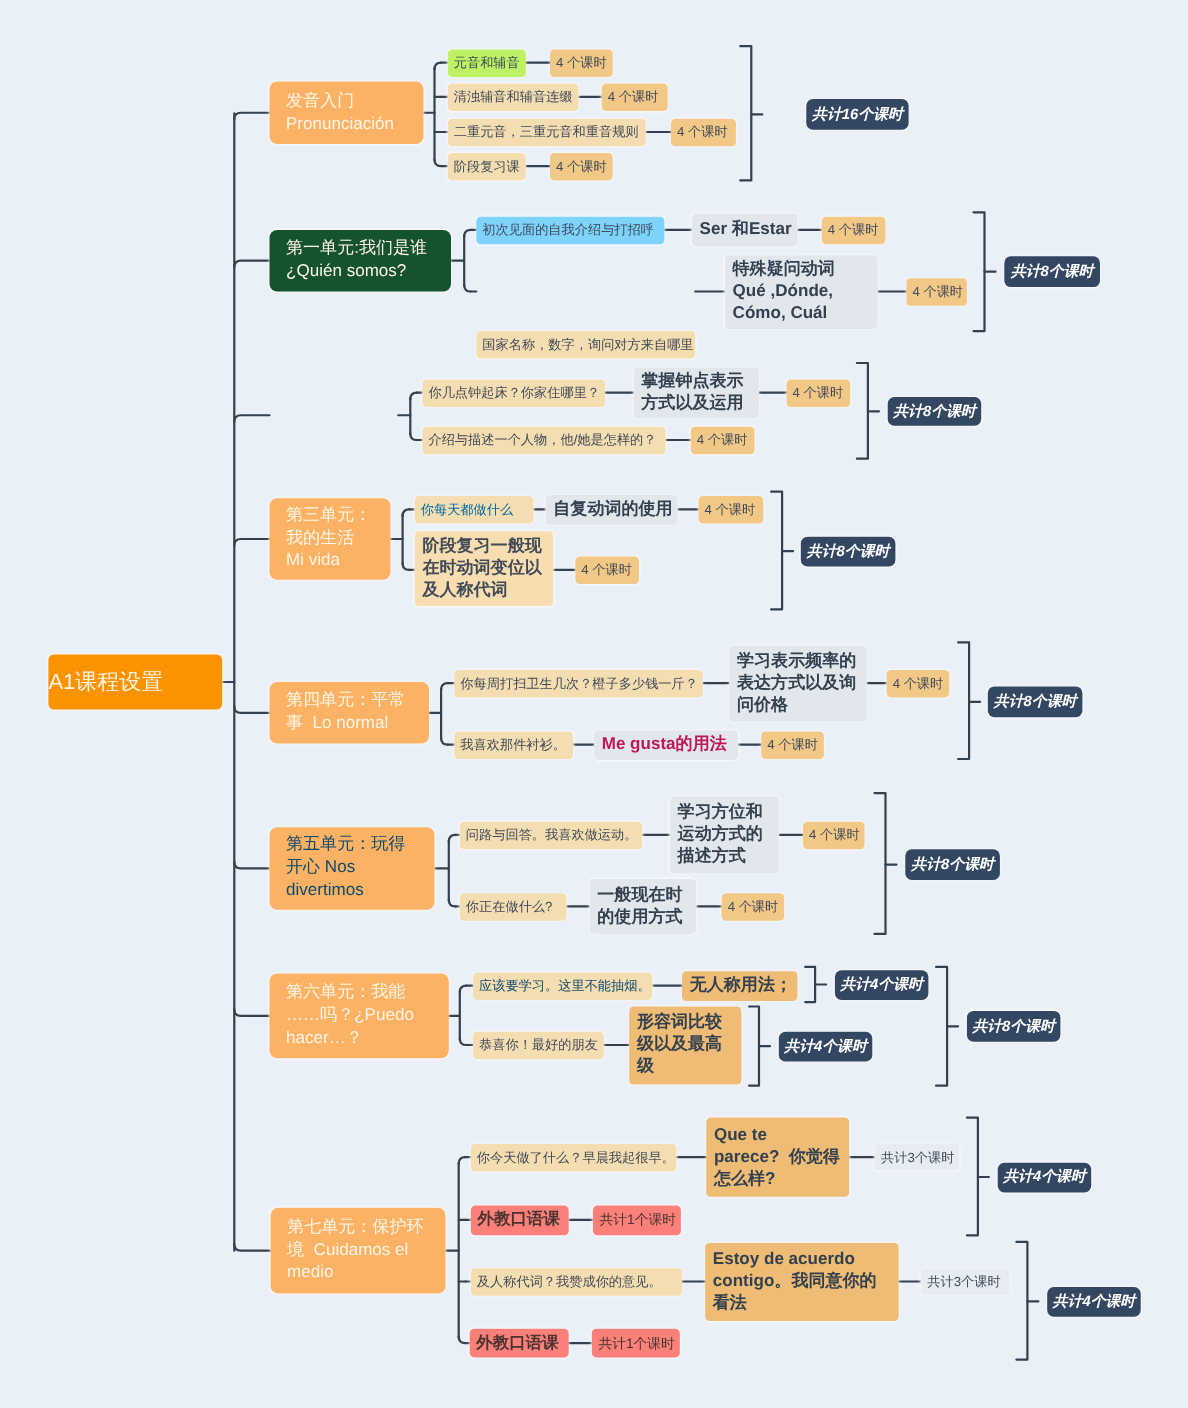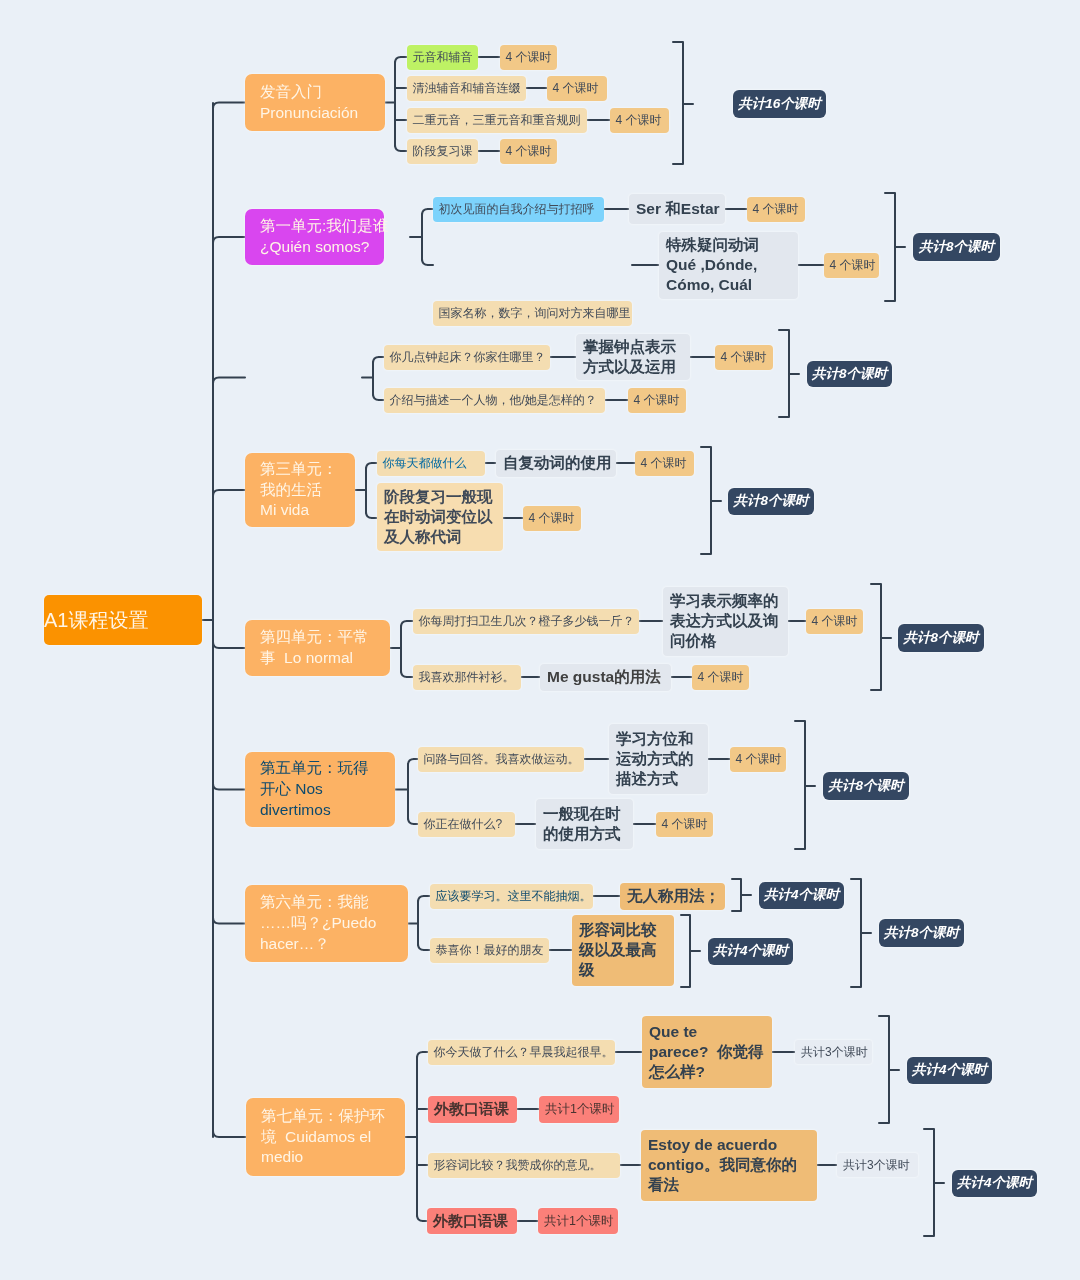"第一单元:我们是谁" div.node { background: #d946ef -> #14532d; width: 139px -> 165px }
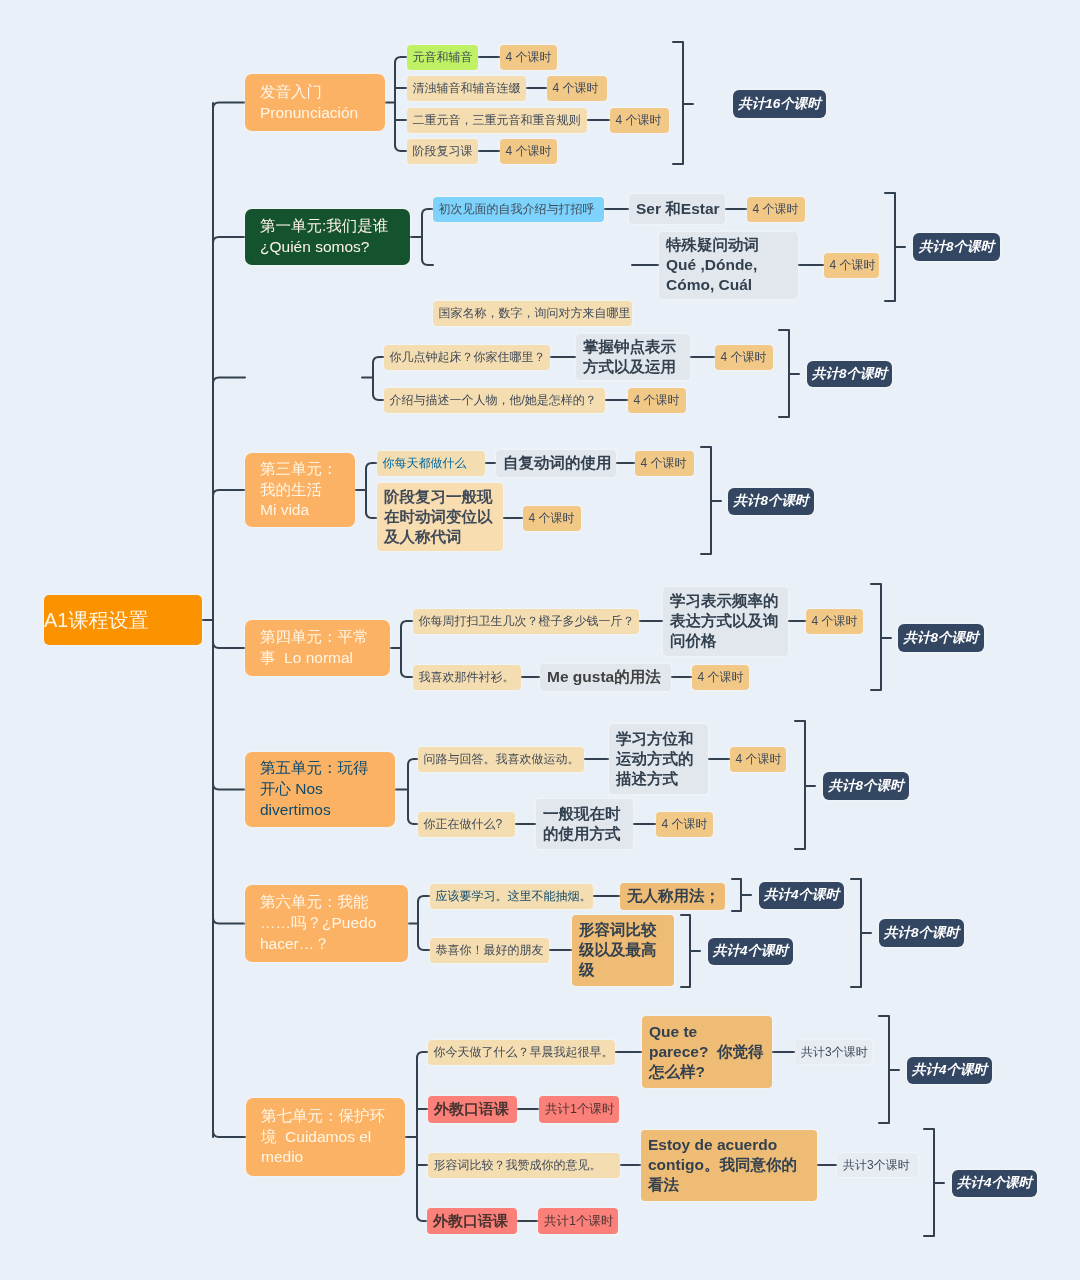"Me gusta的用法" div.node { color: #404040 -> #be185d }
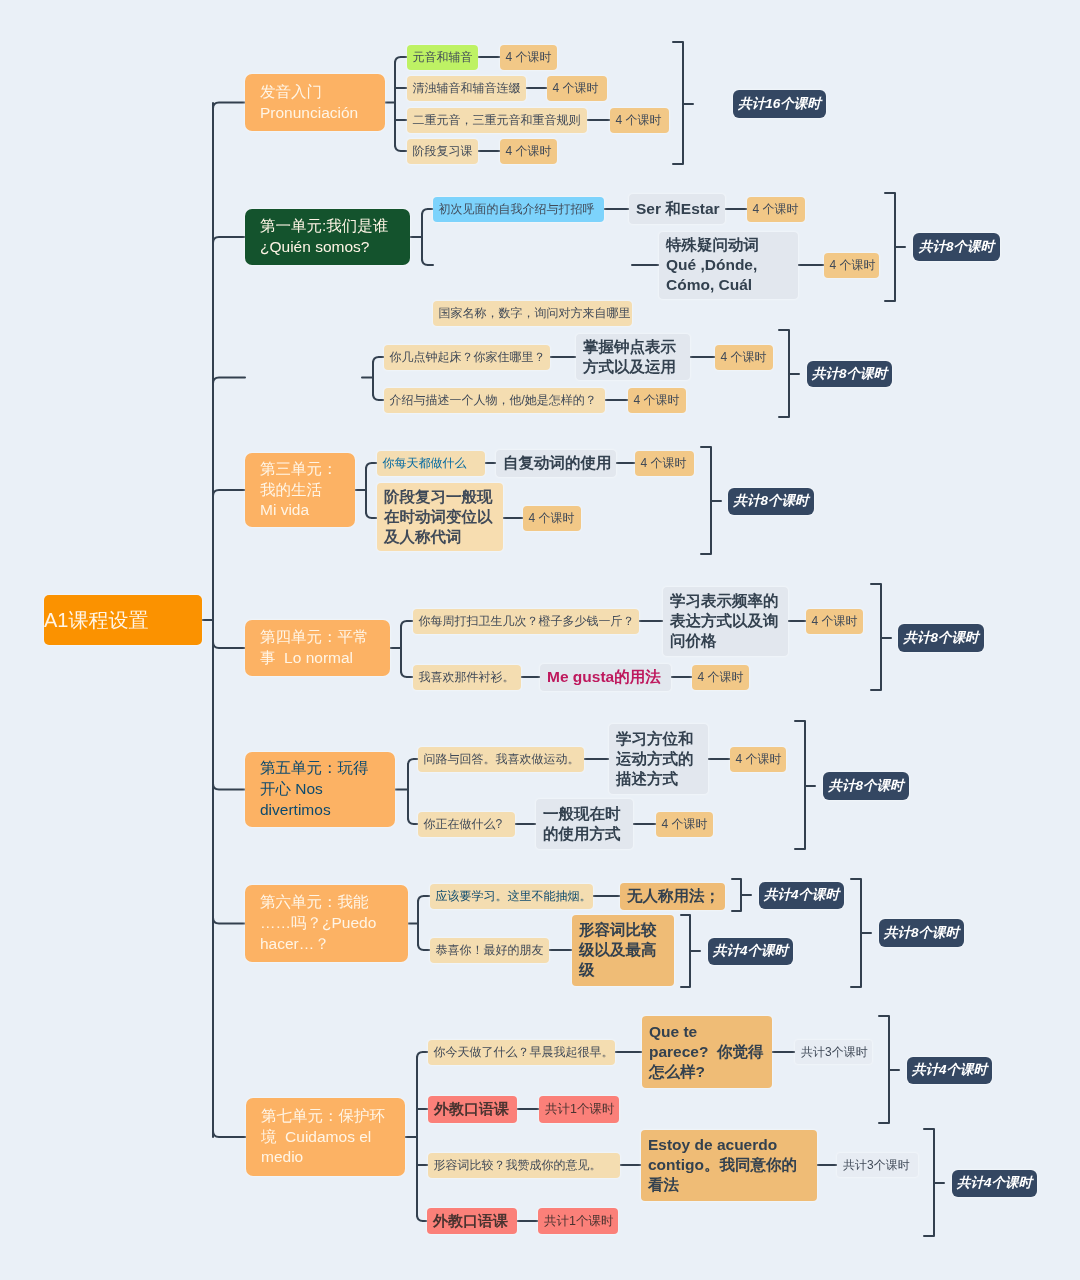"形容词比较？我赞成你的意见。" span.t { text: 形容词比较 -> 及人称代词 }
